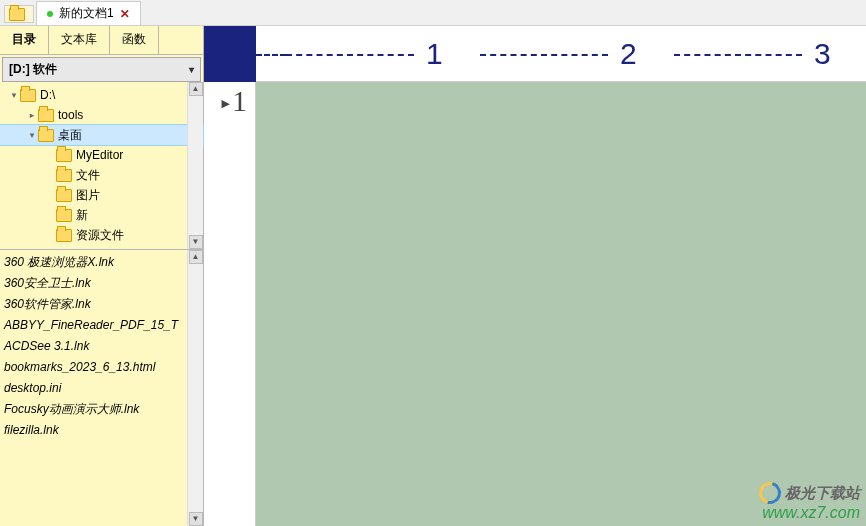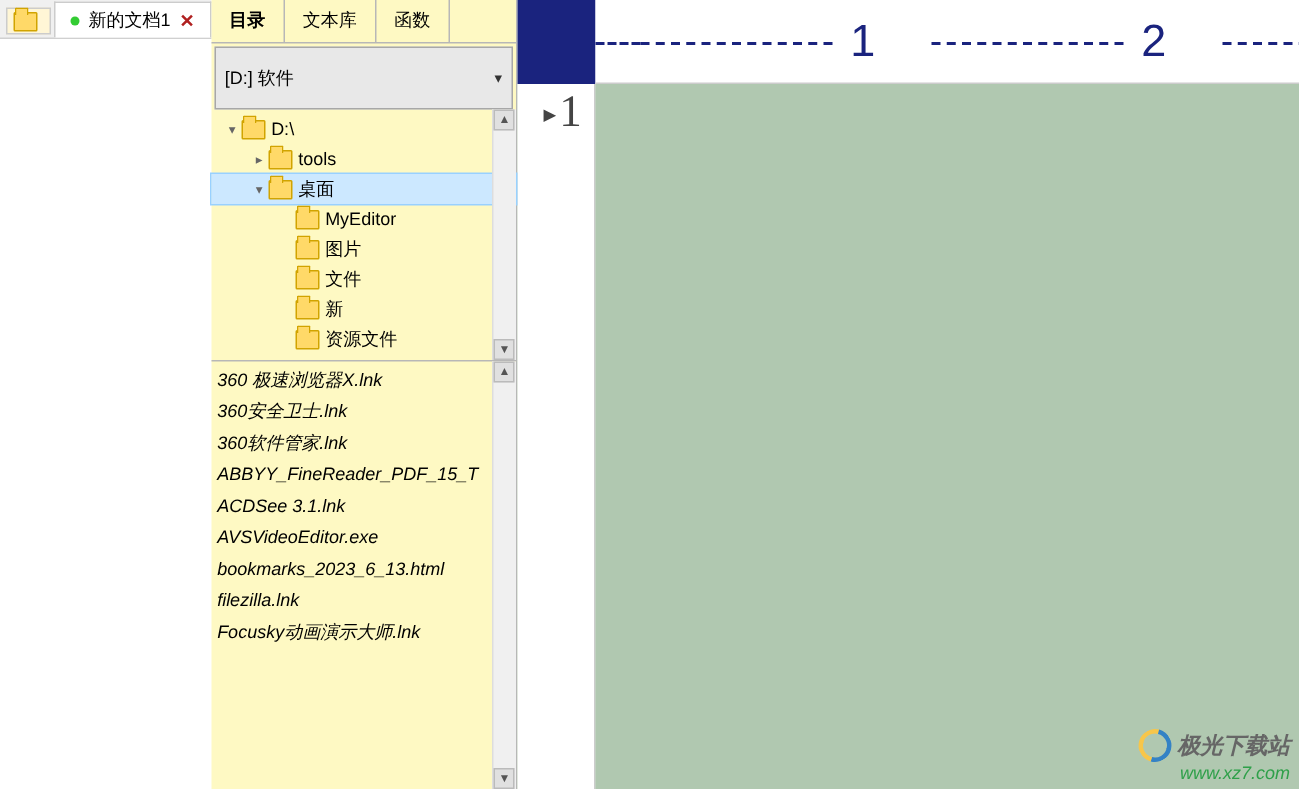"新的文档1" .root { flex-direction: none -> column }
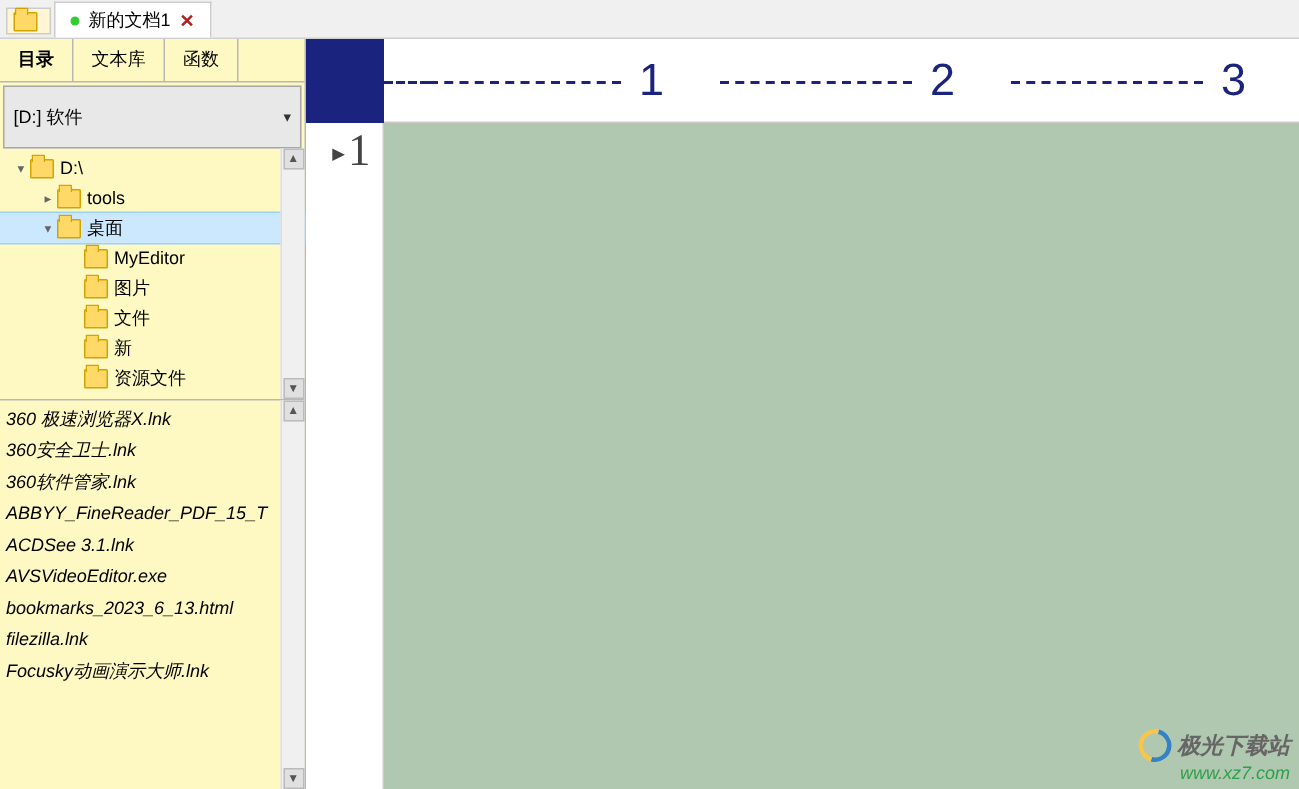"[D:] 软件" .drive-select { font-weight: none -> bold; height: 42px -> 25px }
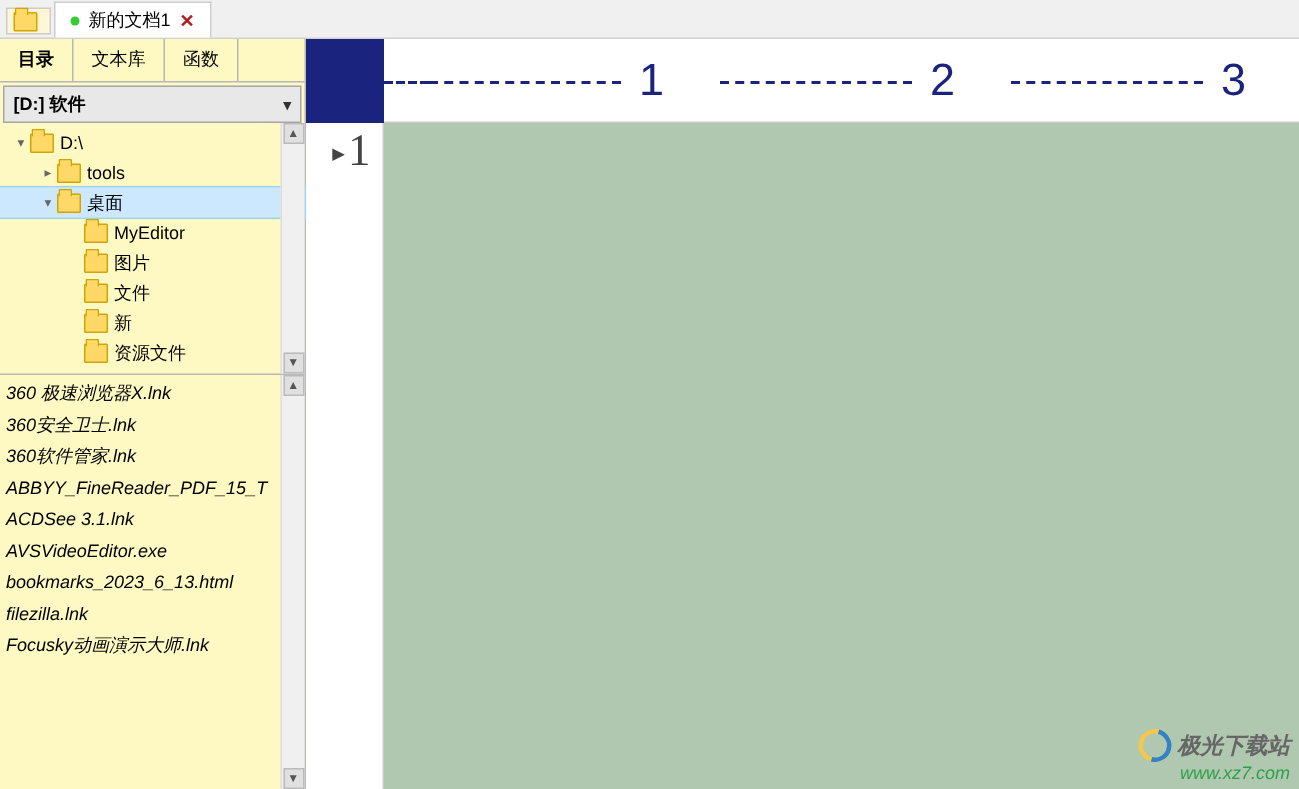"图片" div.tree-row { order: before "文件" -> after "文件" }
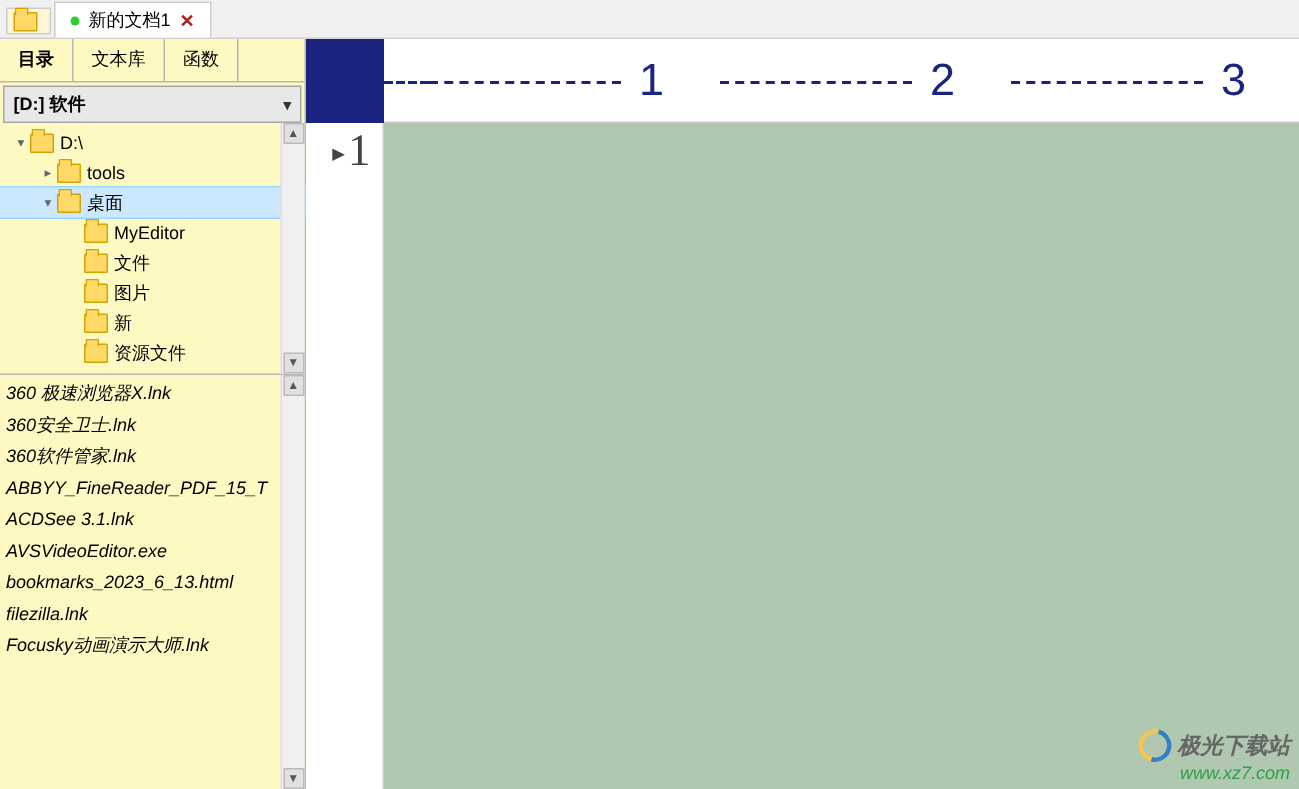"AVSVideoEditor.exe" div.file-row { html: <div>AVSVideoEditor.exe</div> -> none }
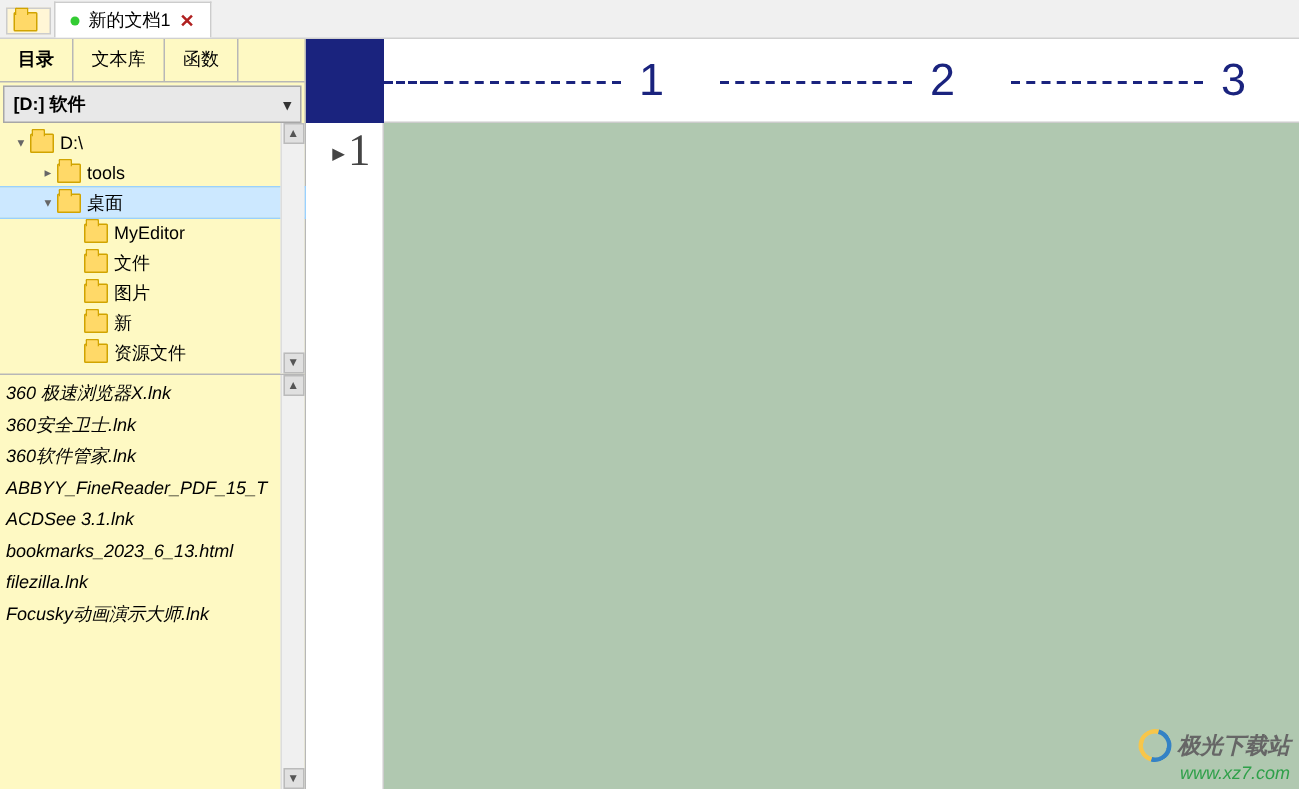"desktop.ini" div.file-row { html: none -> <div>desktop.ini</div> }
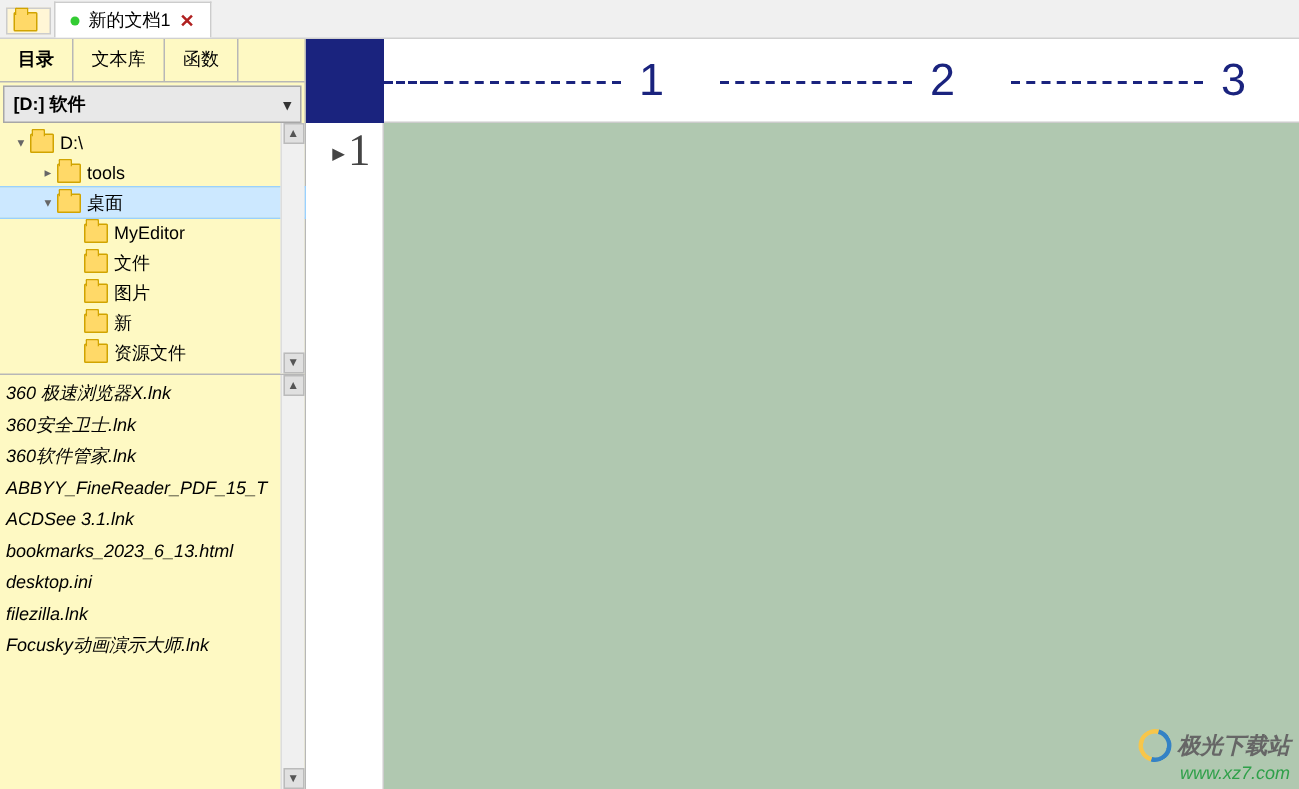"filezilla.lnk" div.file-row { order: before "Focusky动画演示大师.lnk" -> after "Focusky动画演示大师.lnk" }
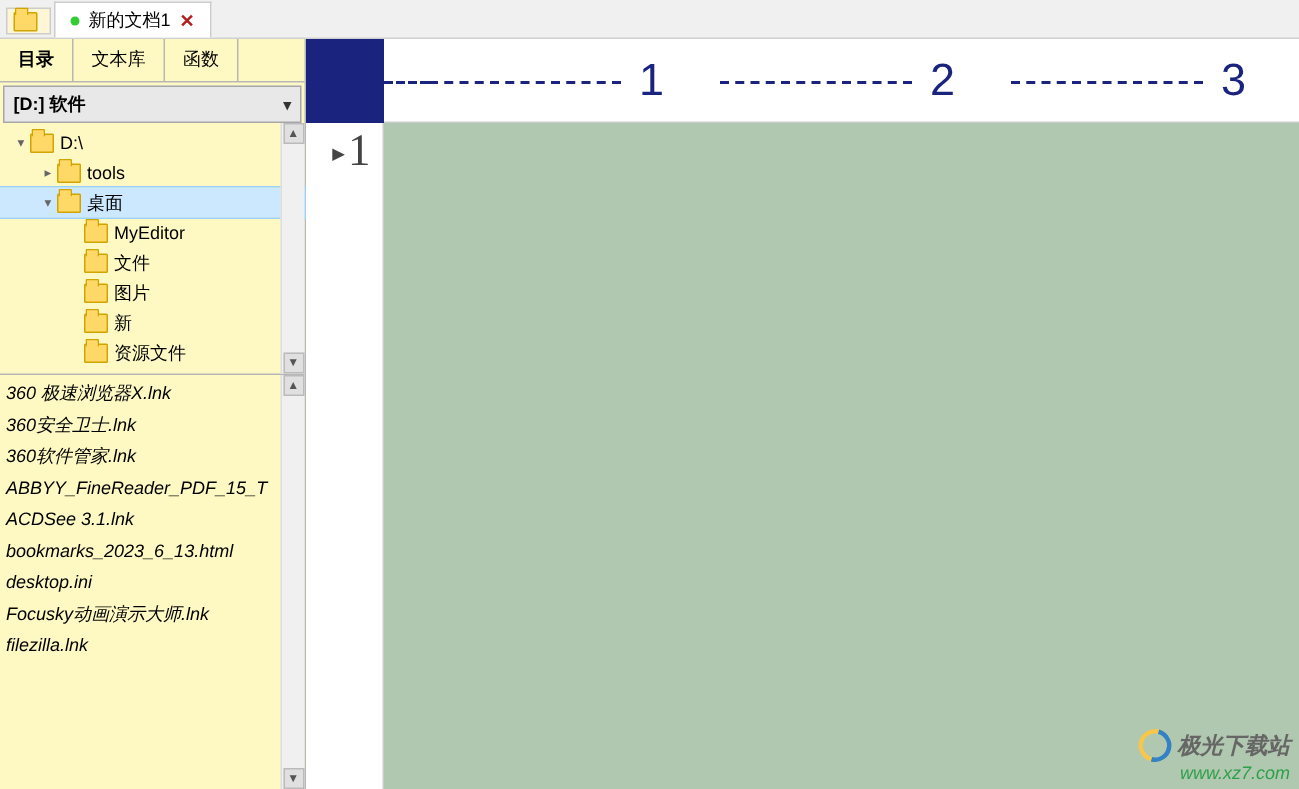"www.xz7.com" .wm-url { font-size: 12px -> 16px }
